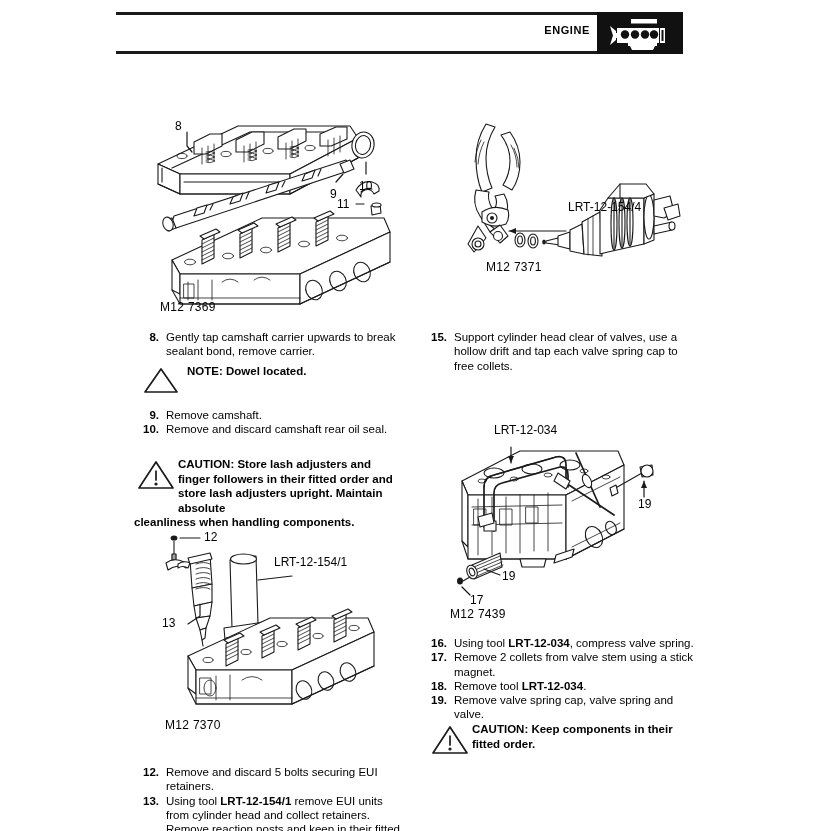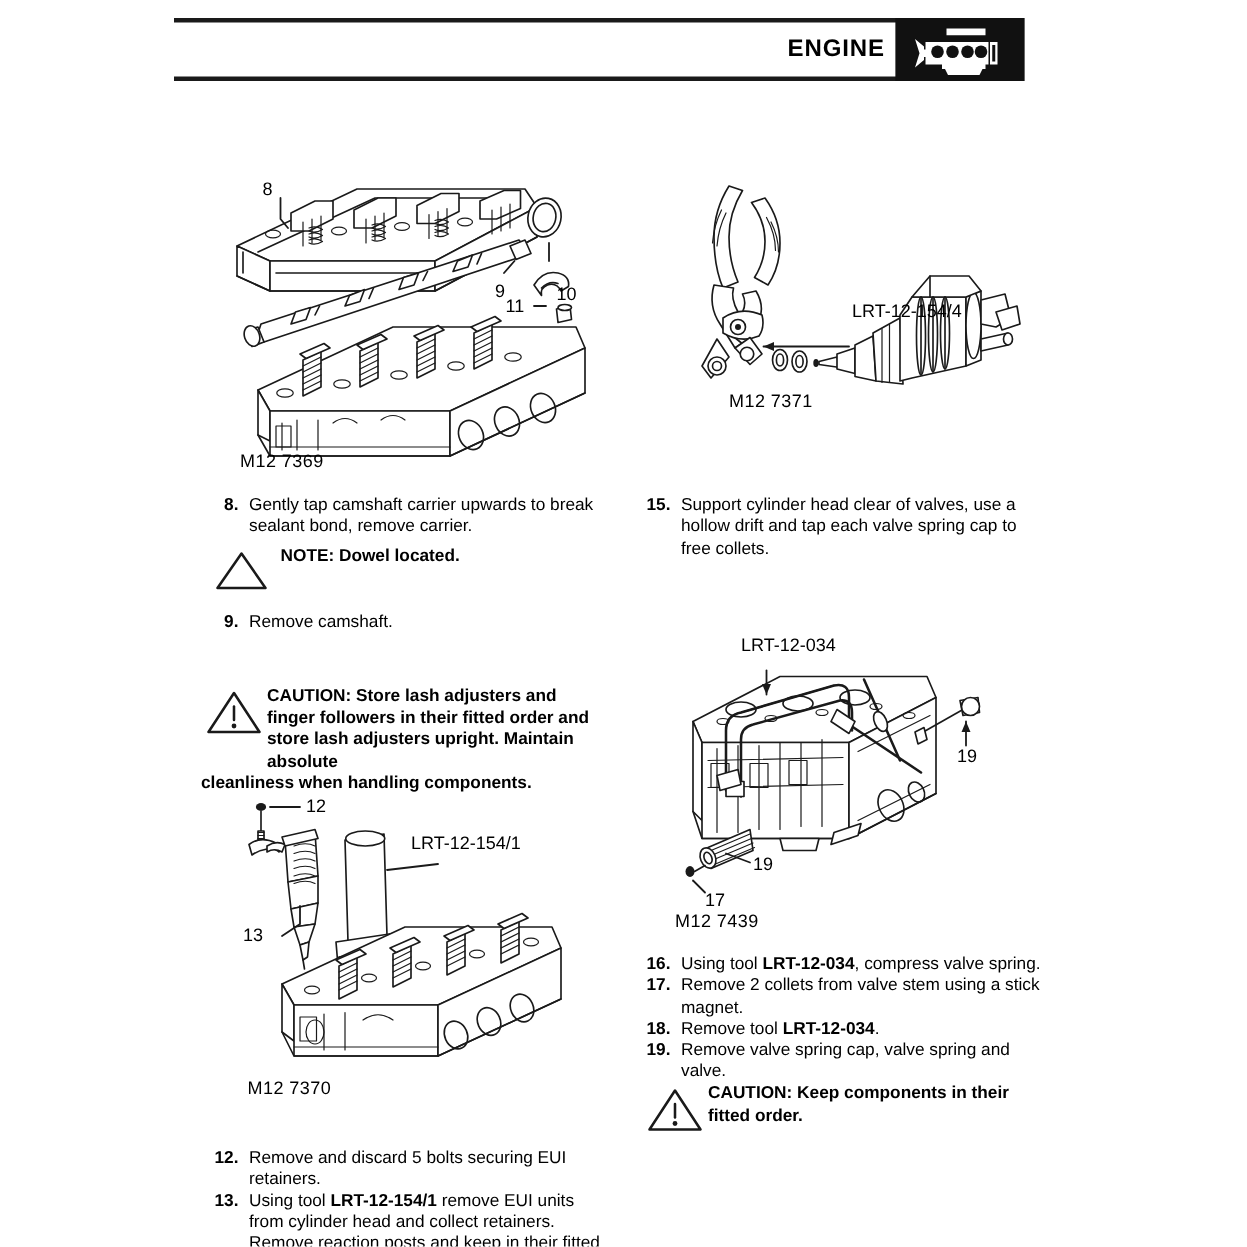"ENGINE" .hdr-title { font-size: 16px -> 11px }
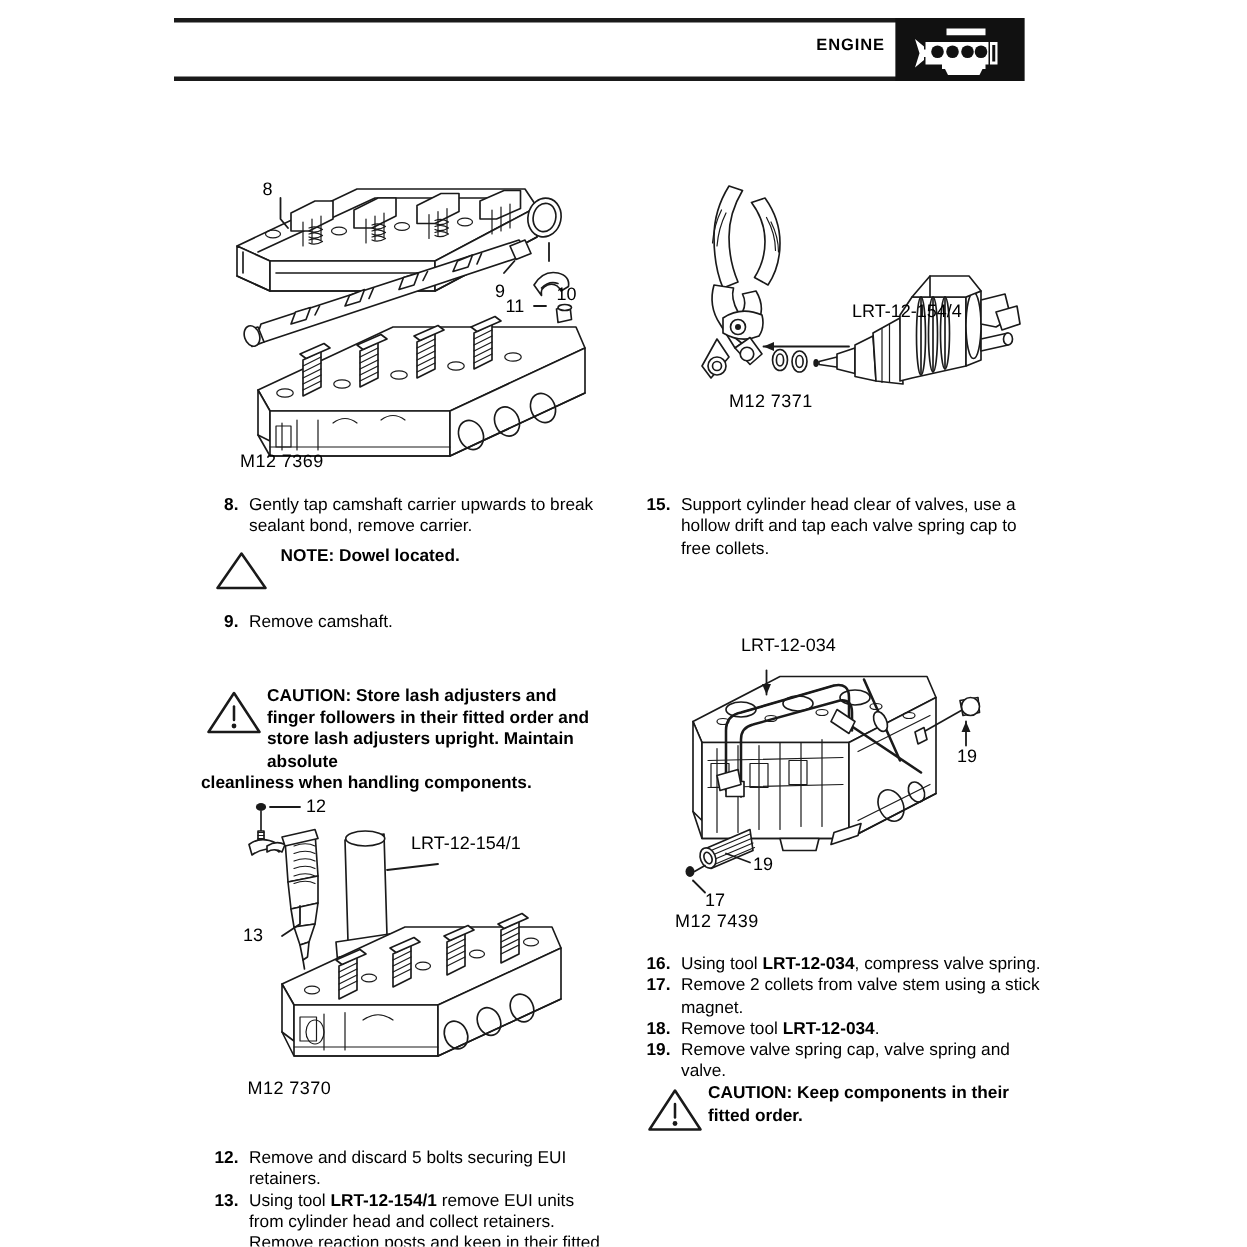"10" div.calloutlbl { margin-left: 12px -> none; top: 77px -> 67px }
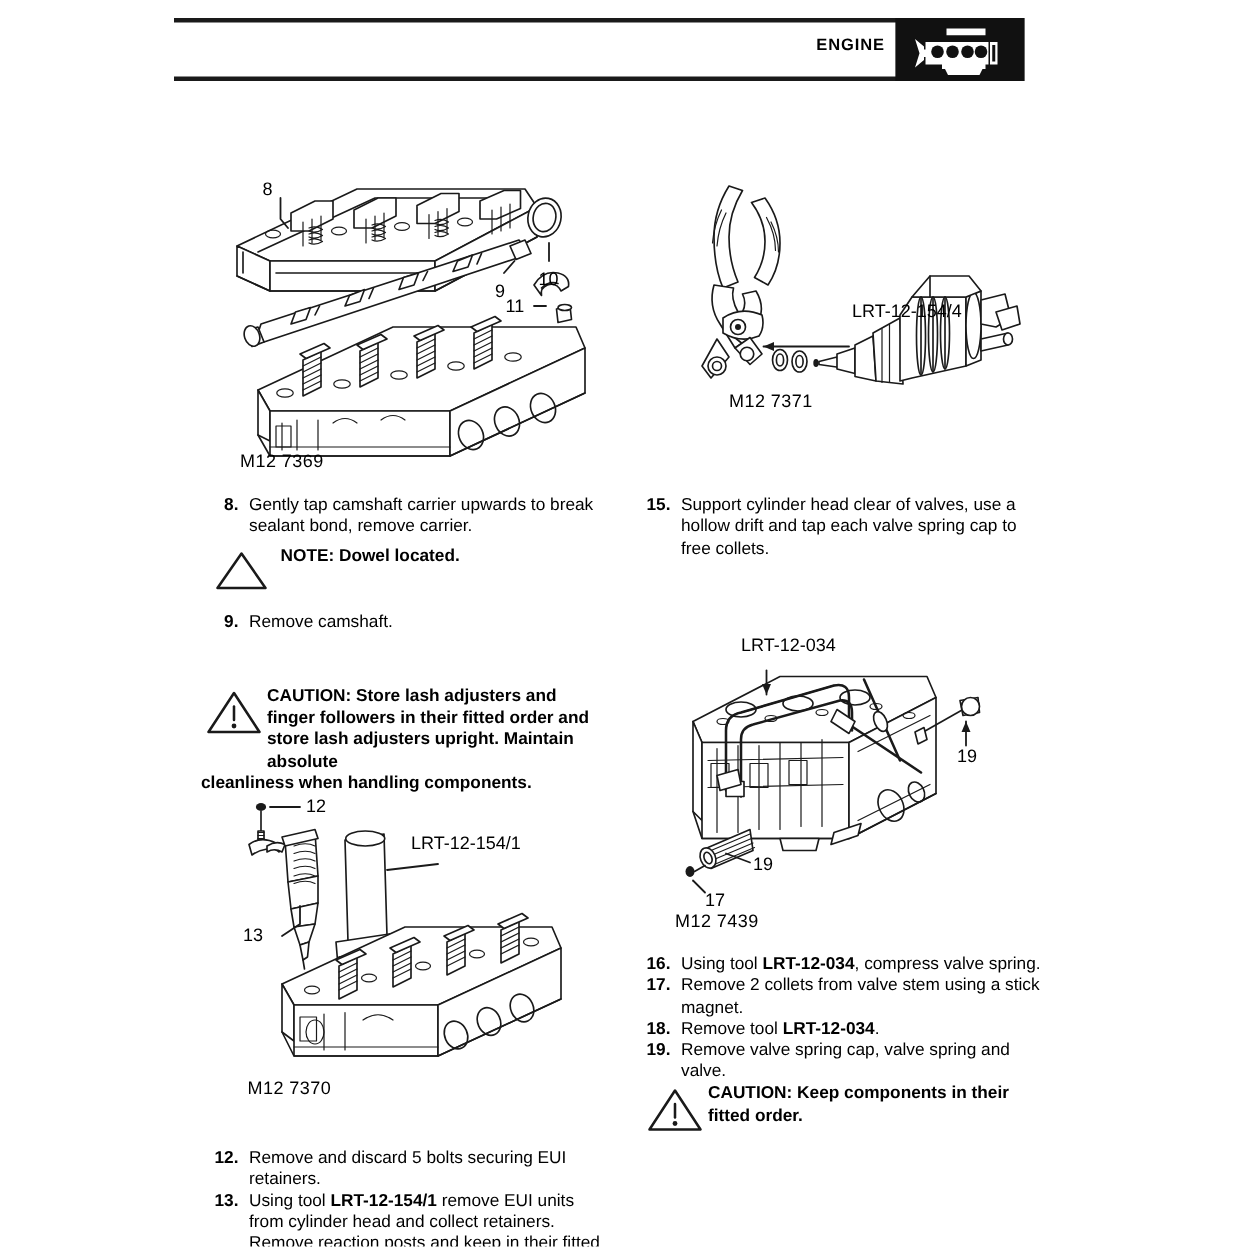"10." div.step { html: none -> <div> <span>10.</span> <span>Remove and discard camshaft rear oil seal.</span> </div> }
